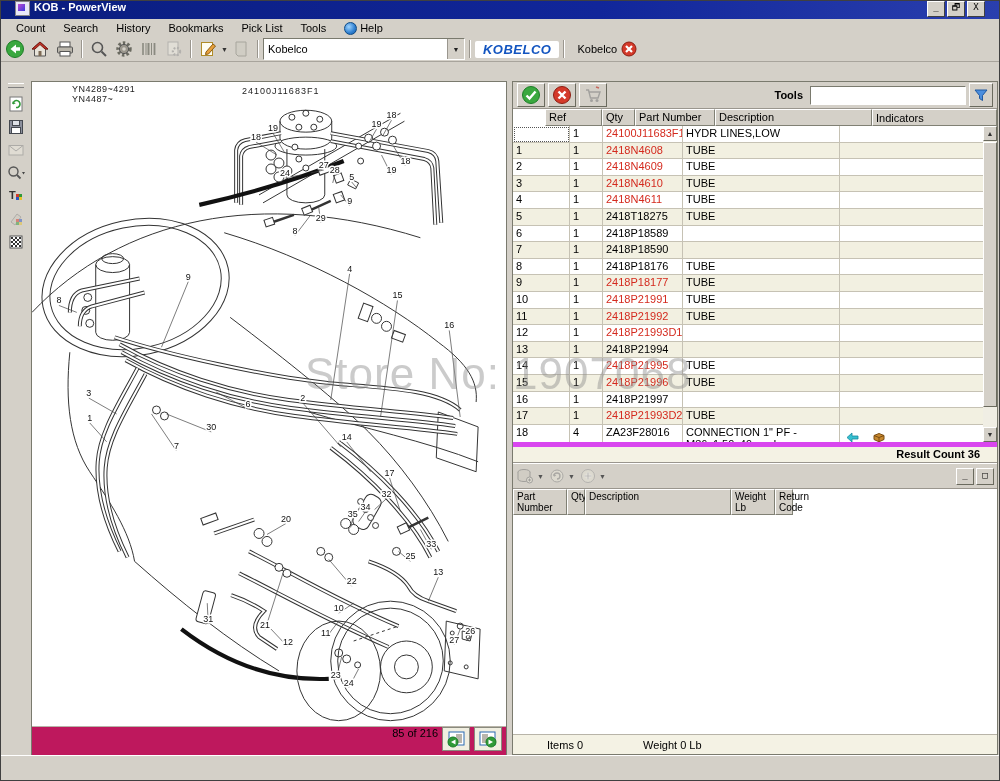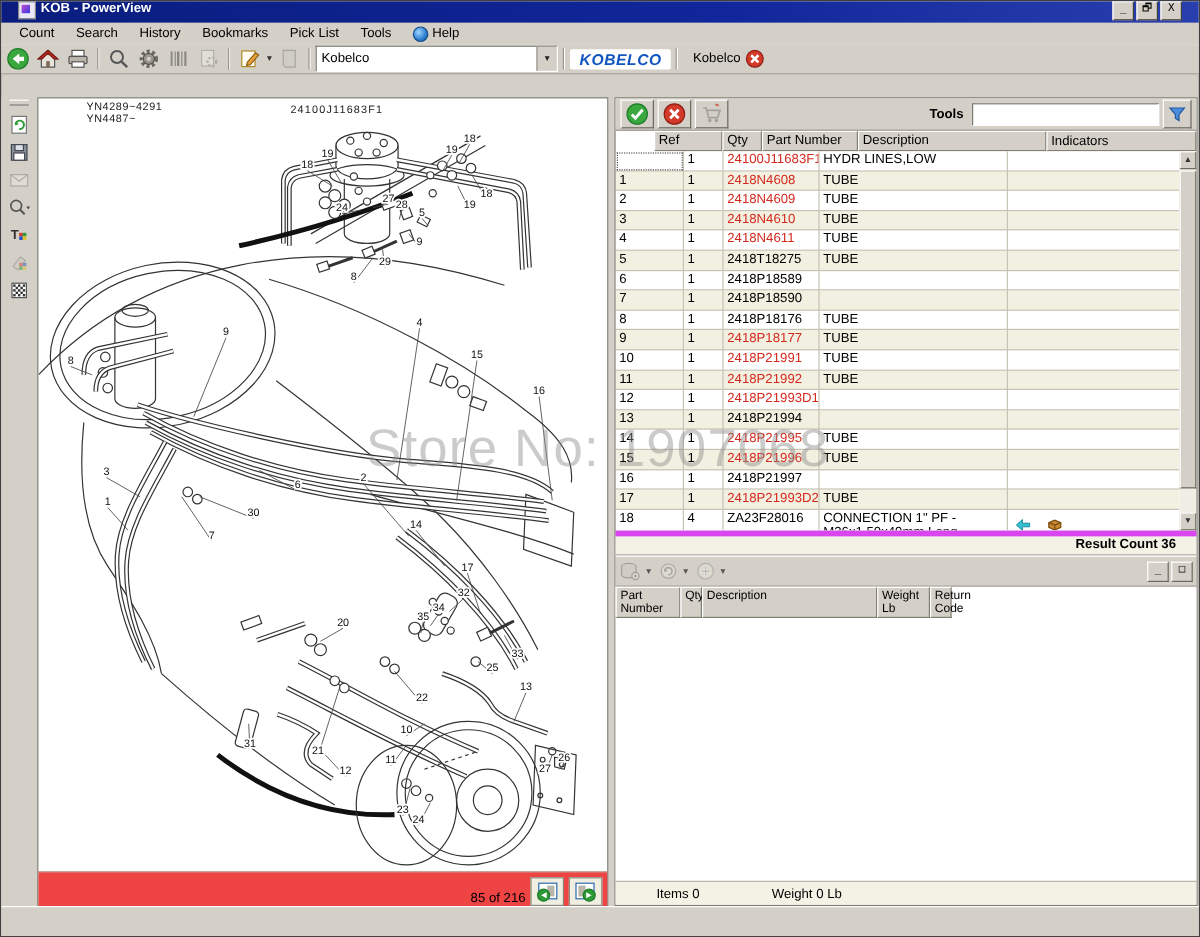"85 of 216" .diagram-pagebar { align-items: flex-end -> flex-start; background: #ef4444 -> #be185d }
